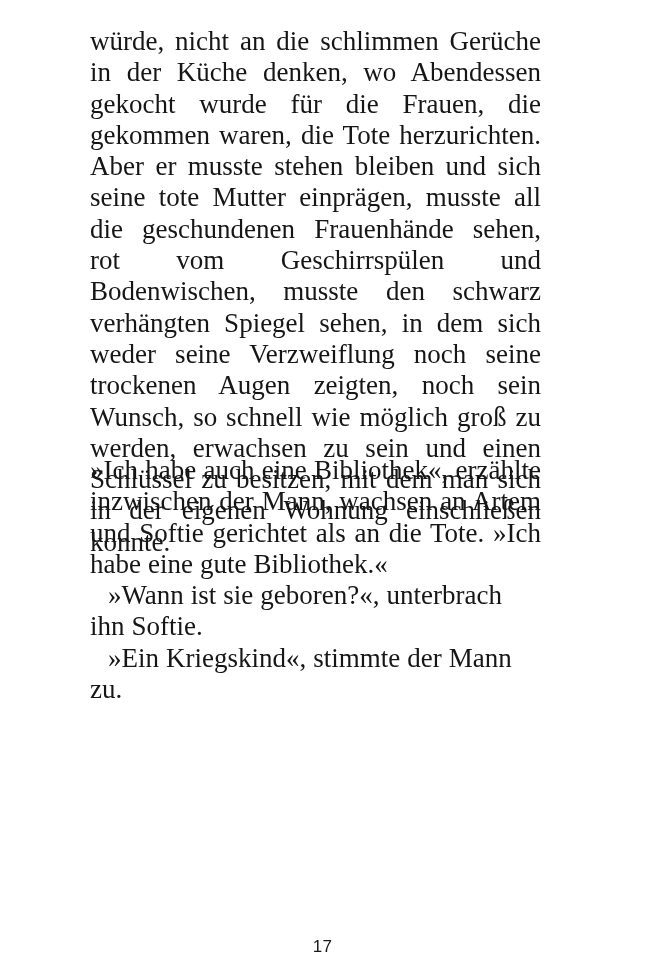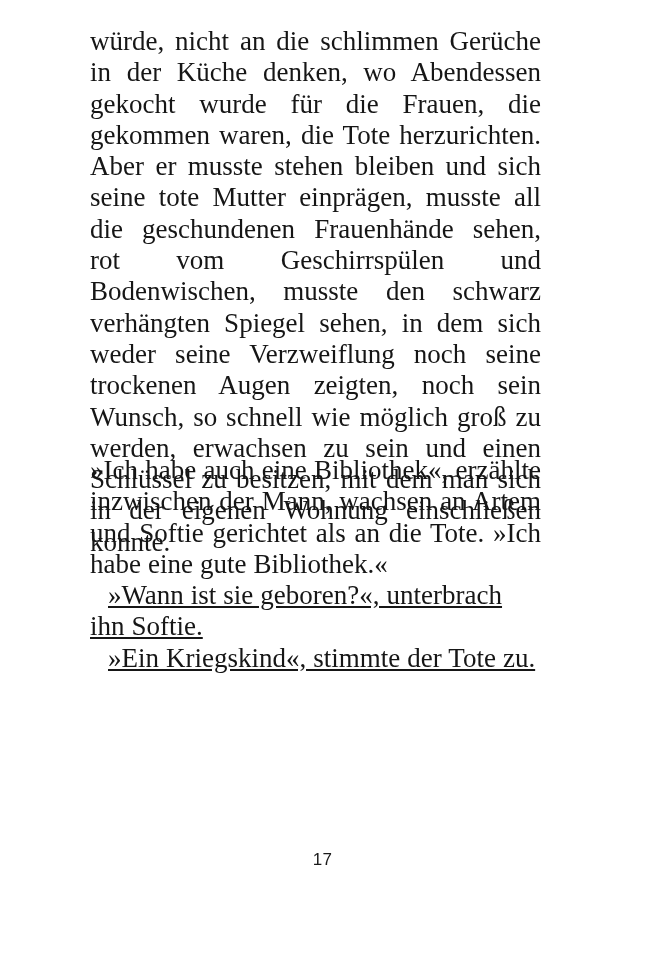"»Wann ist sie geboren?«, unterbrach" .dialogue-line { text-decoration: underline -> none }
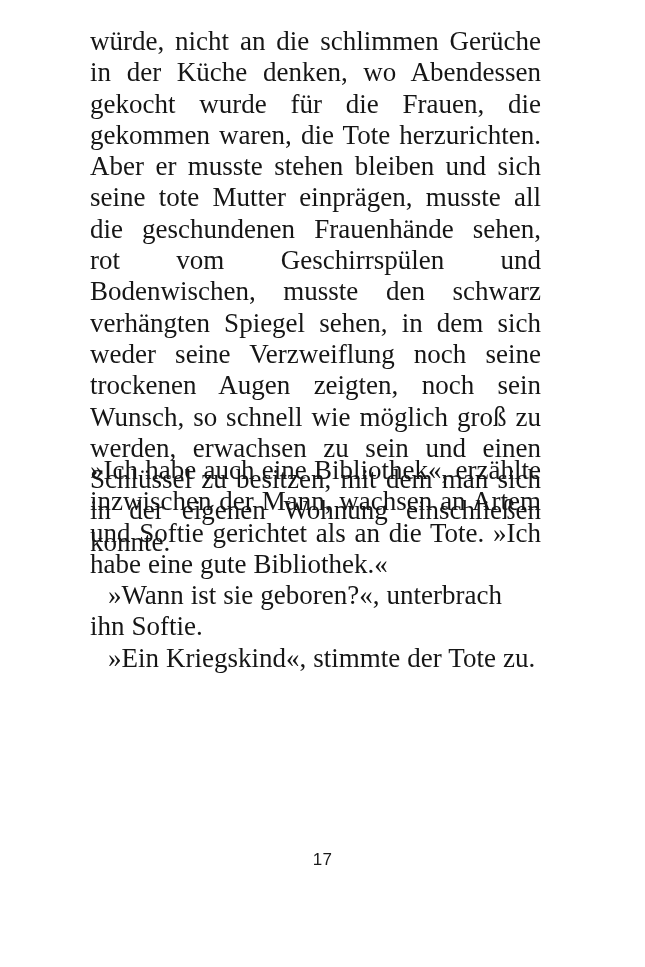"»Ein Kriegskind«, stimmte der Tote" p.dialogue-line { text: Tote -> Mann }
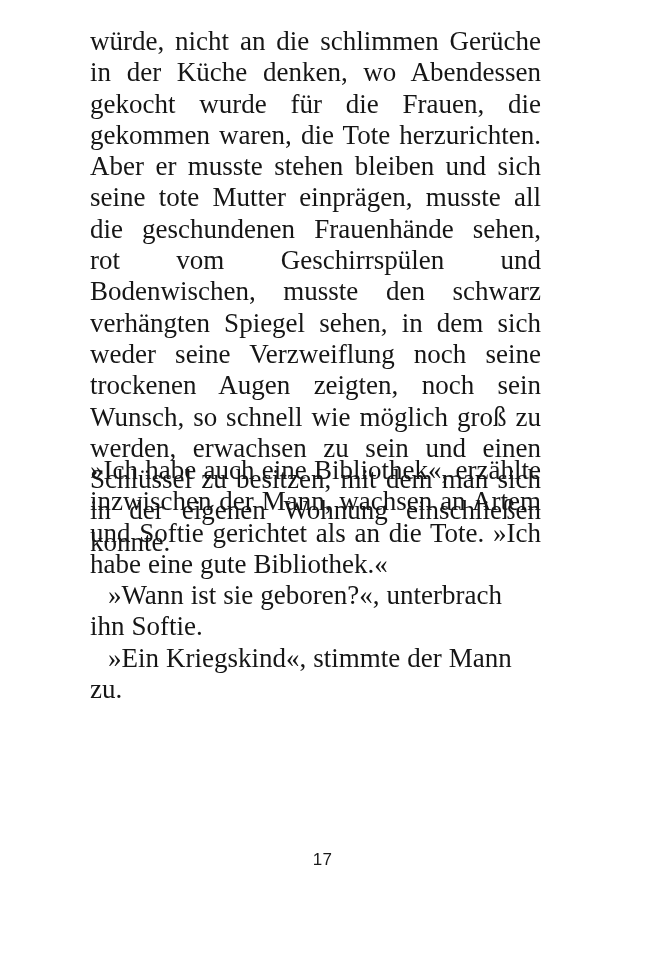"17" .page-number { top: 849px -> 936px }
